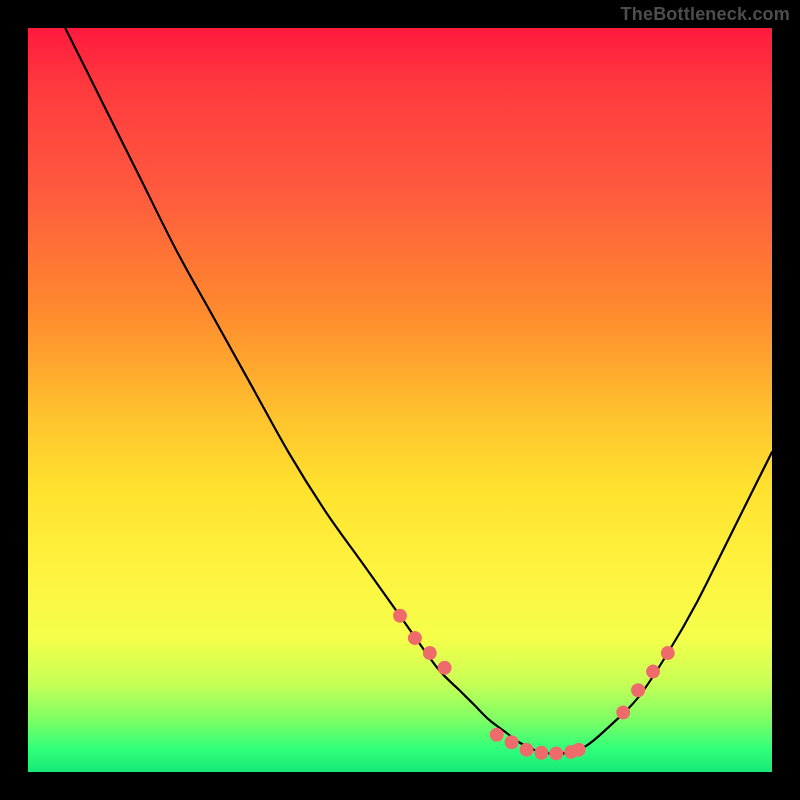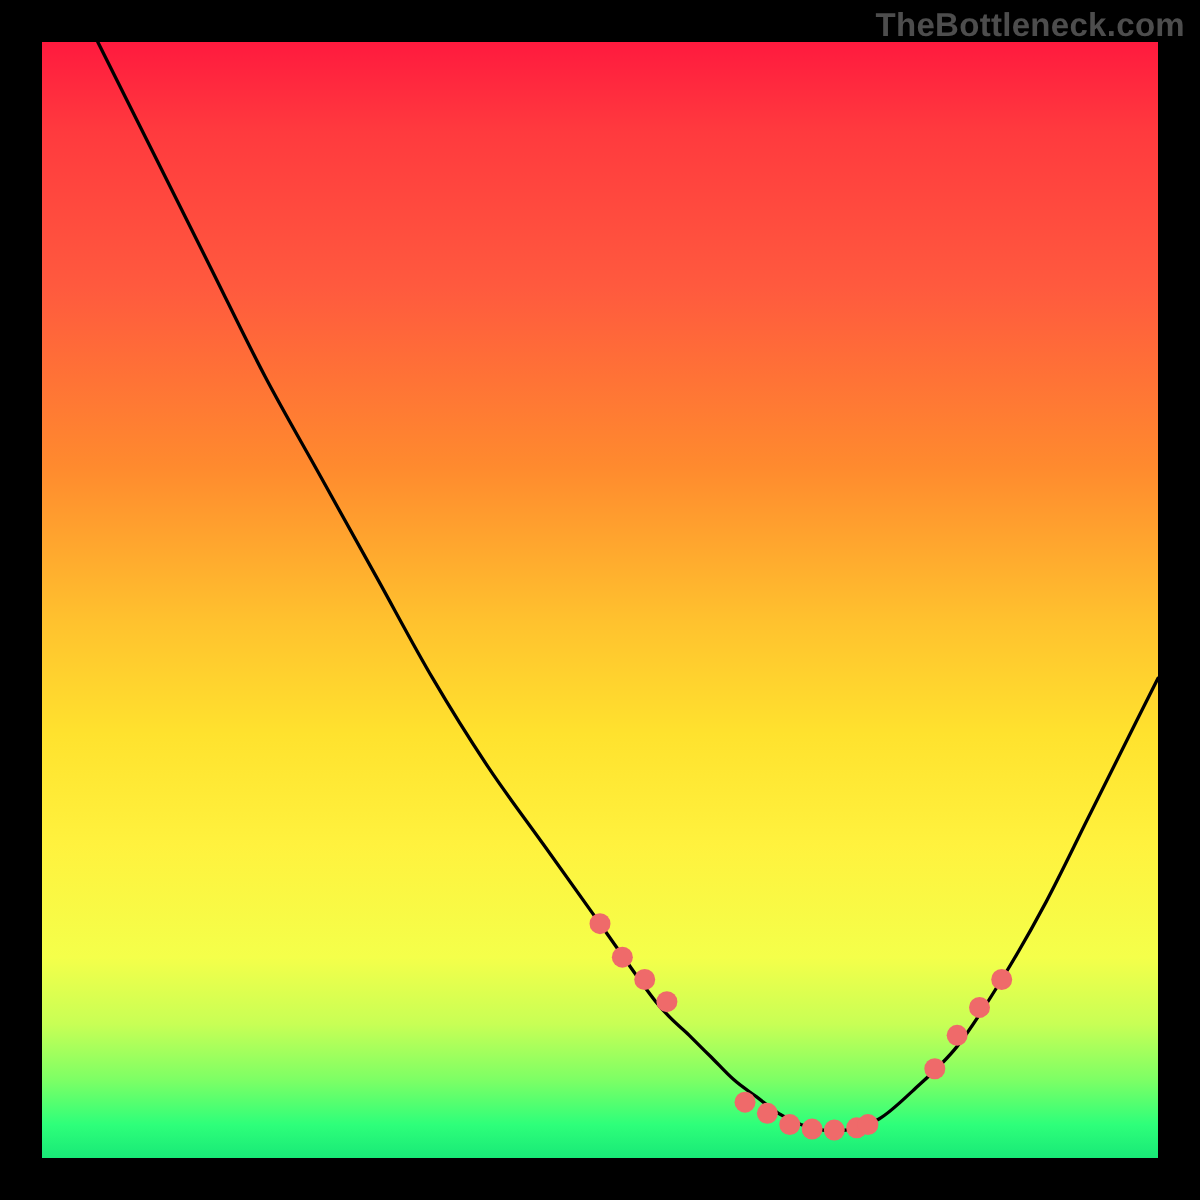"TheBottleneck.com" .watermark { font-size: 22px -> 18px }
